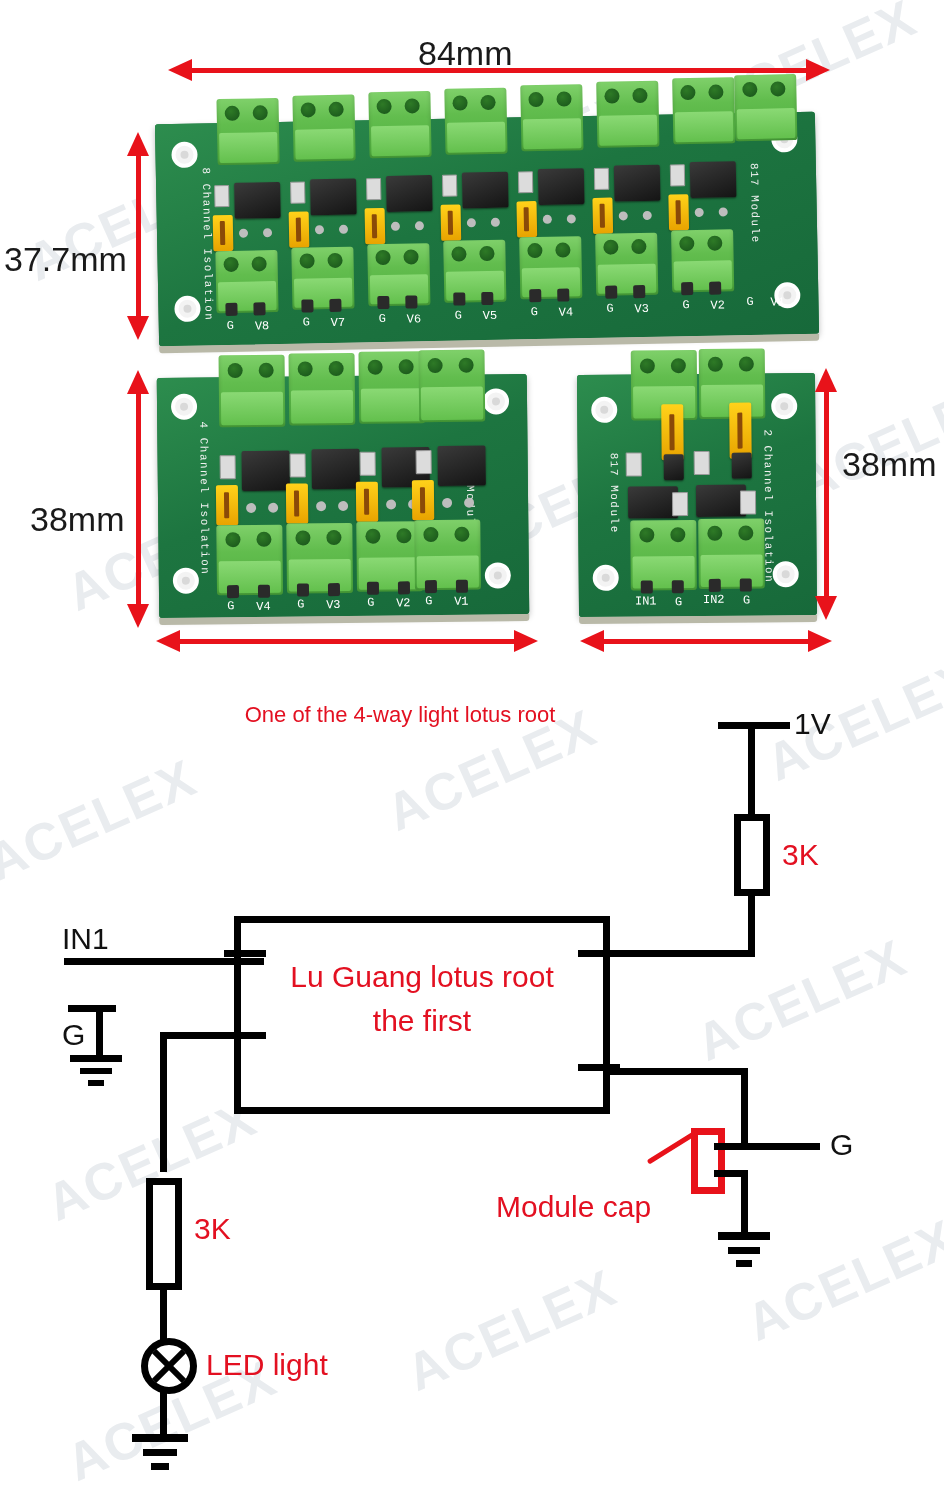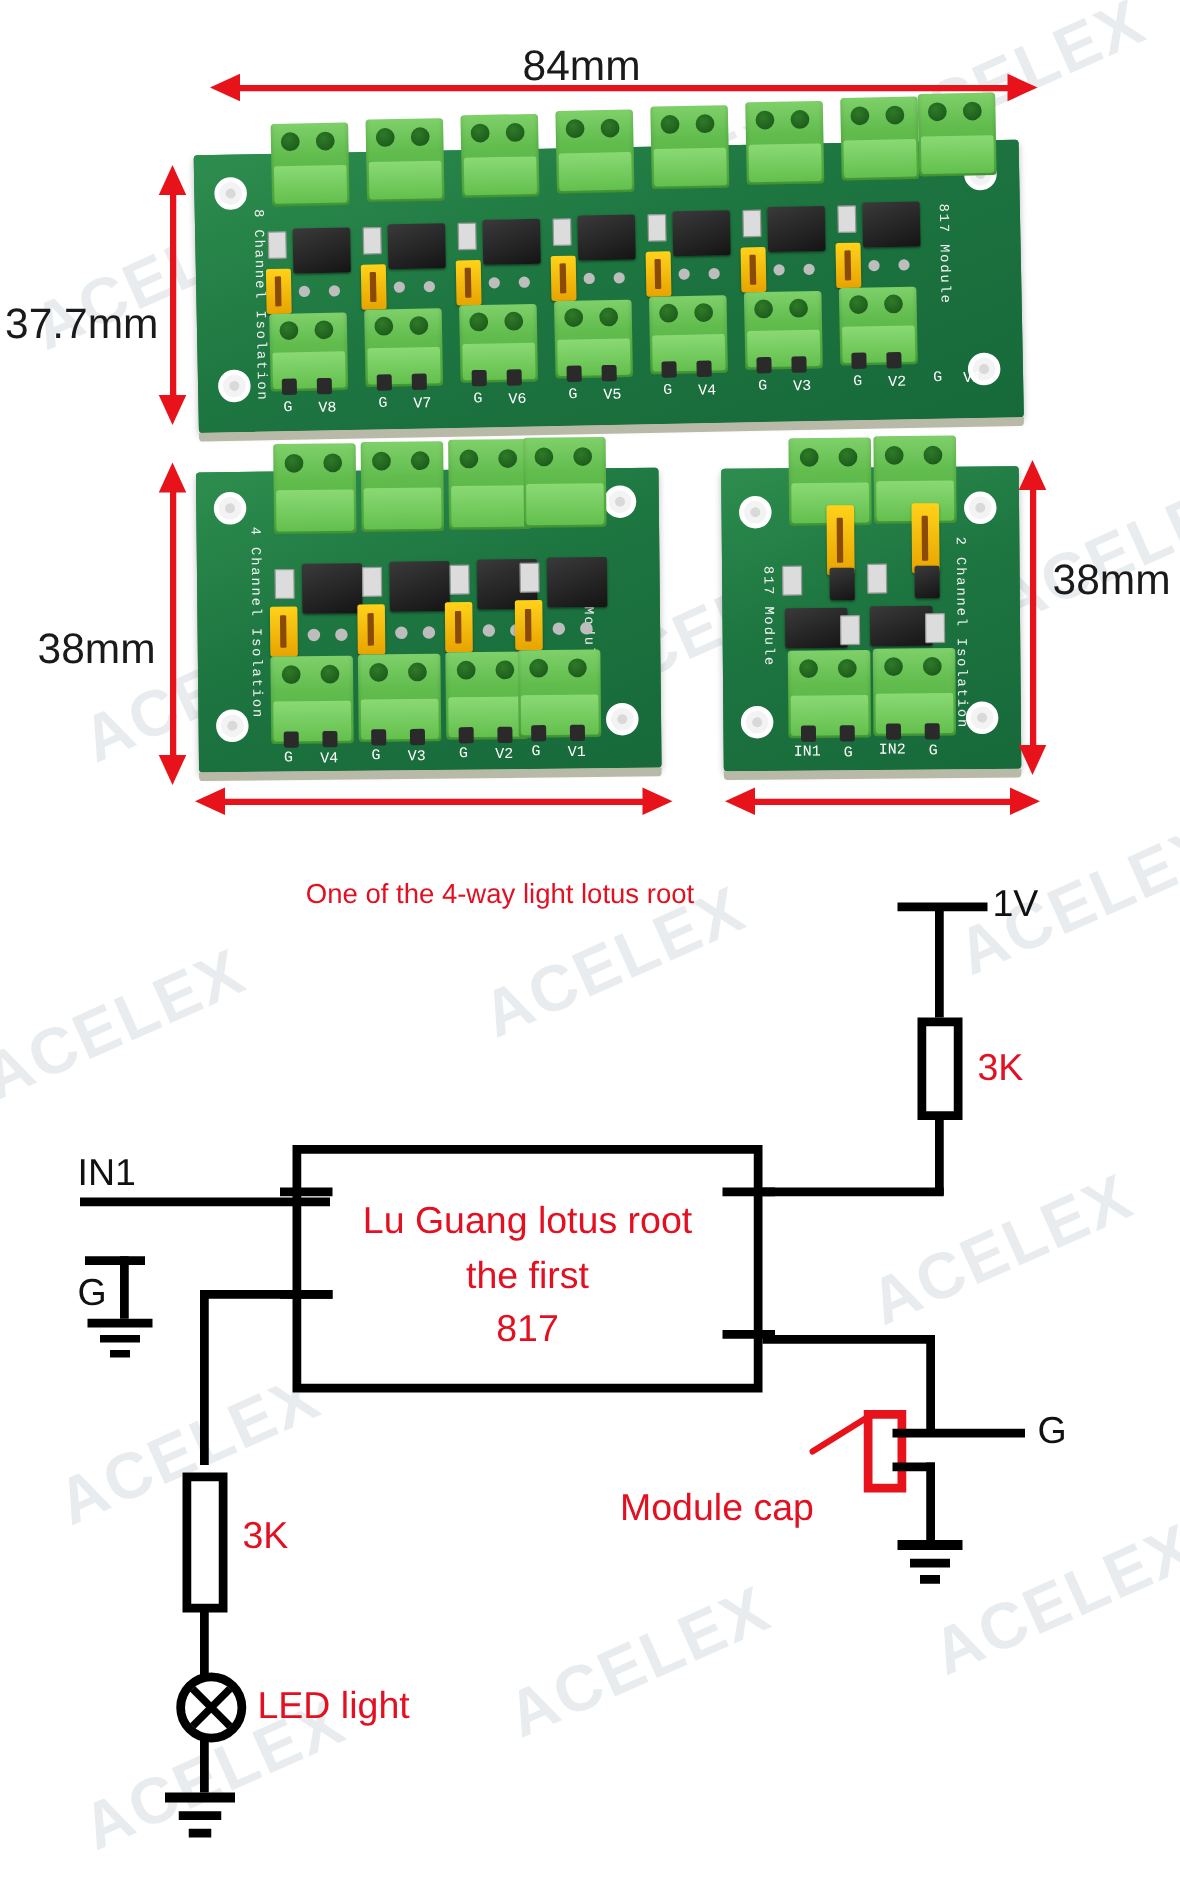"817" div { html: <div>817</div> -> none }
